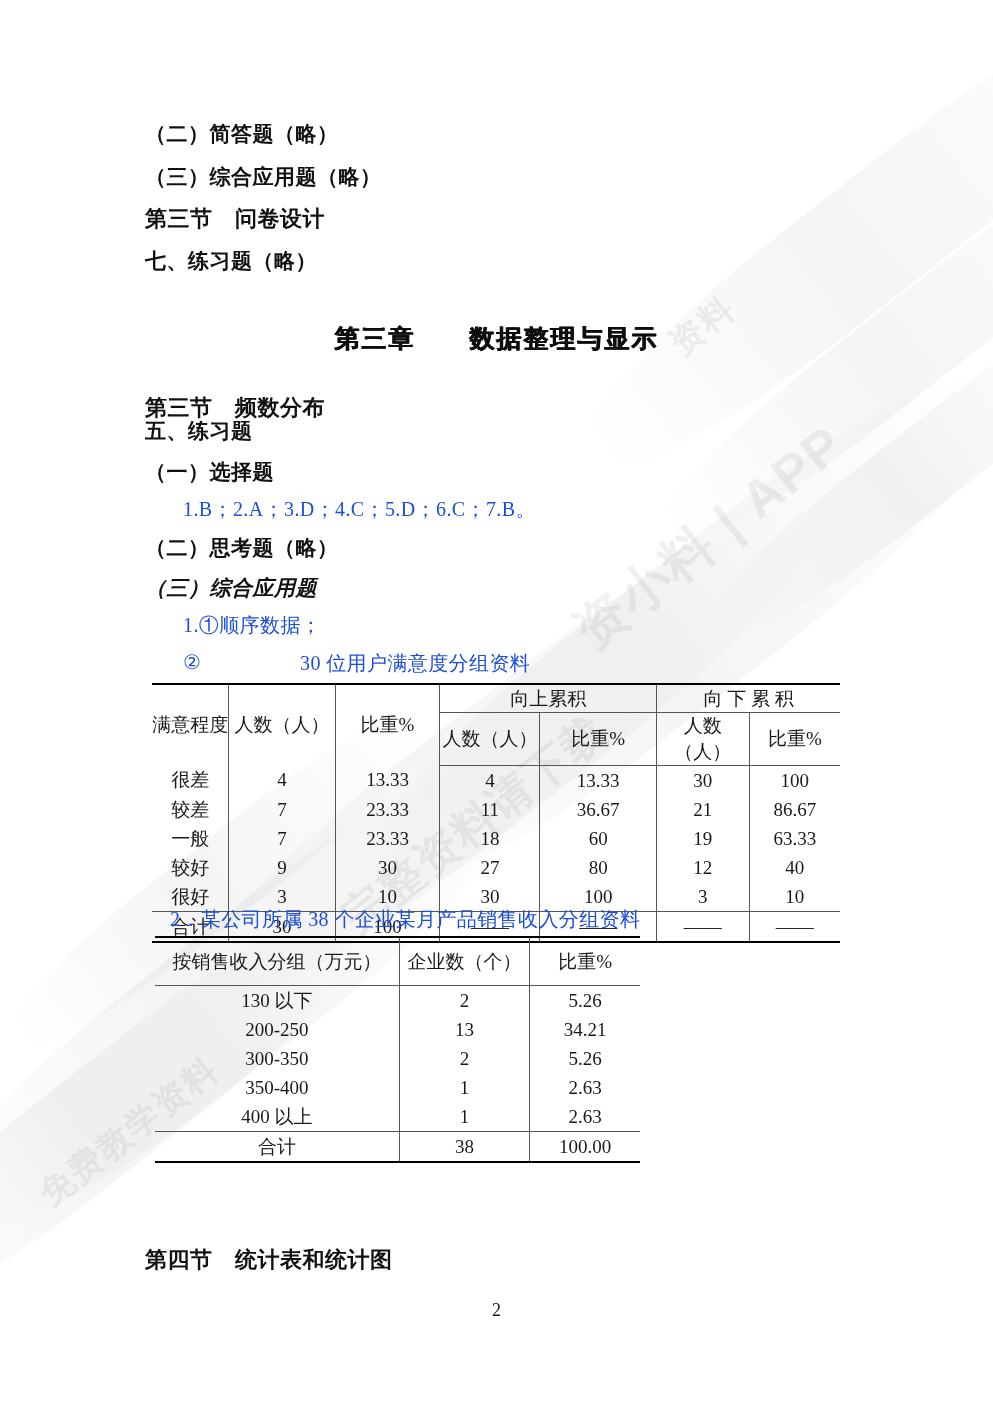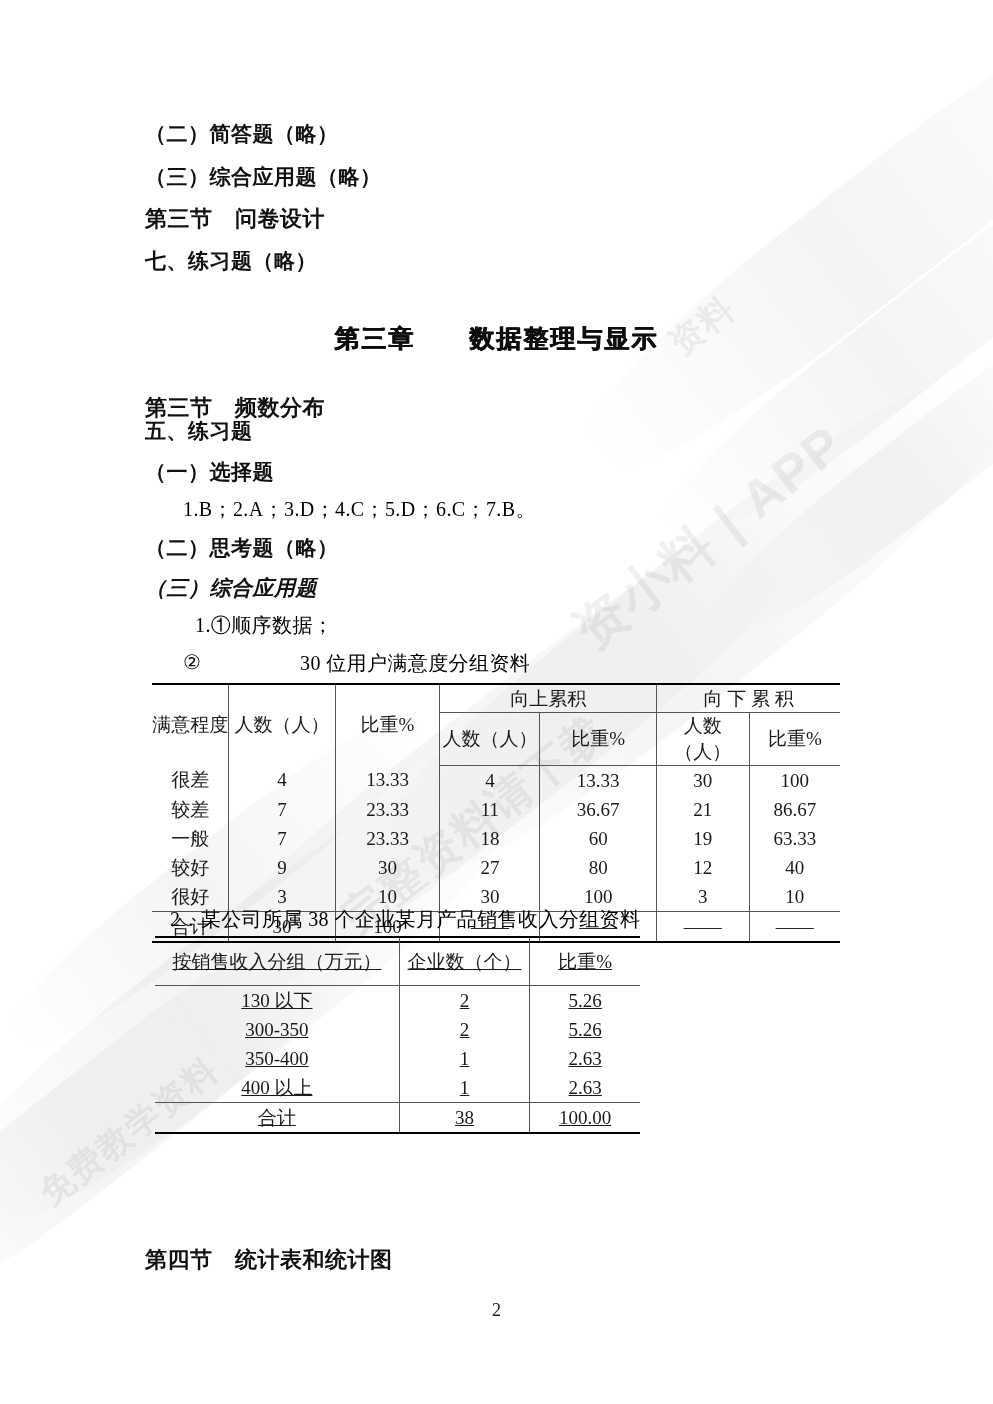"1.B；2.A；3.D；4.C；5.D；6.C；7.B。" .body-text { color: #000000 -> #1d4ed8 }
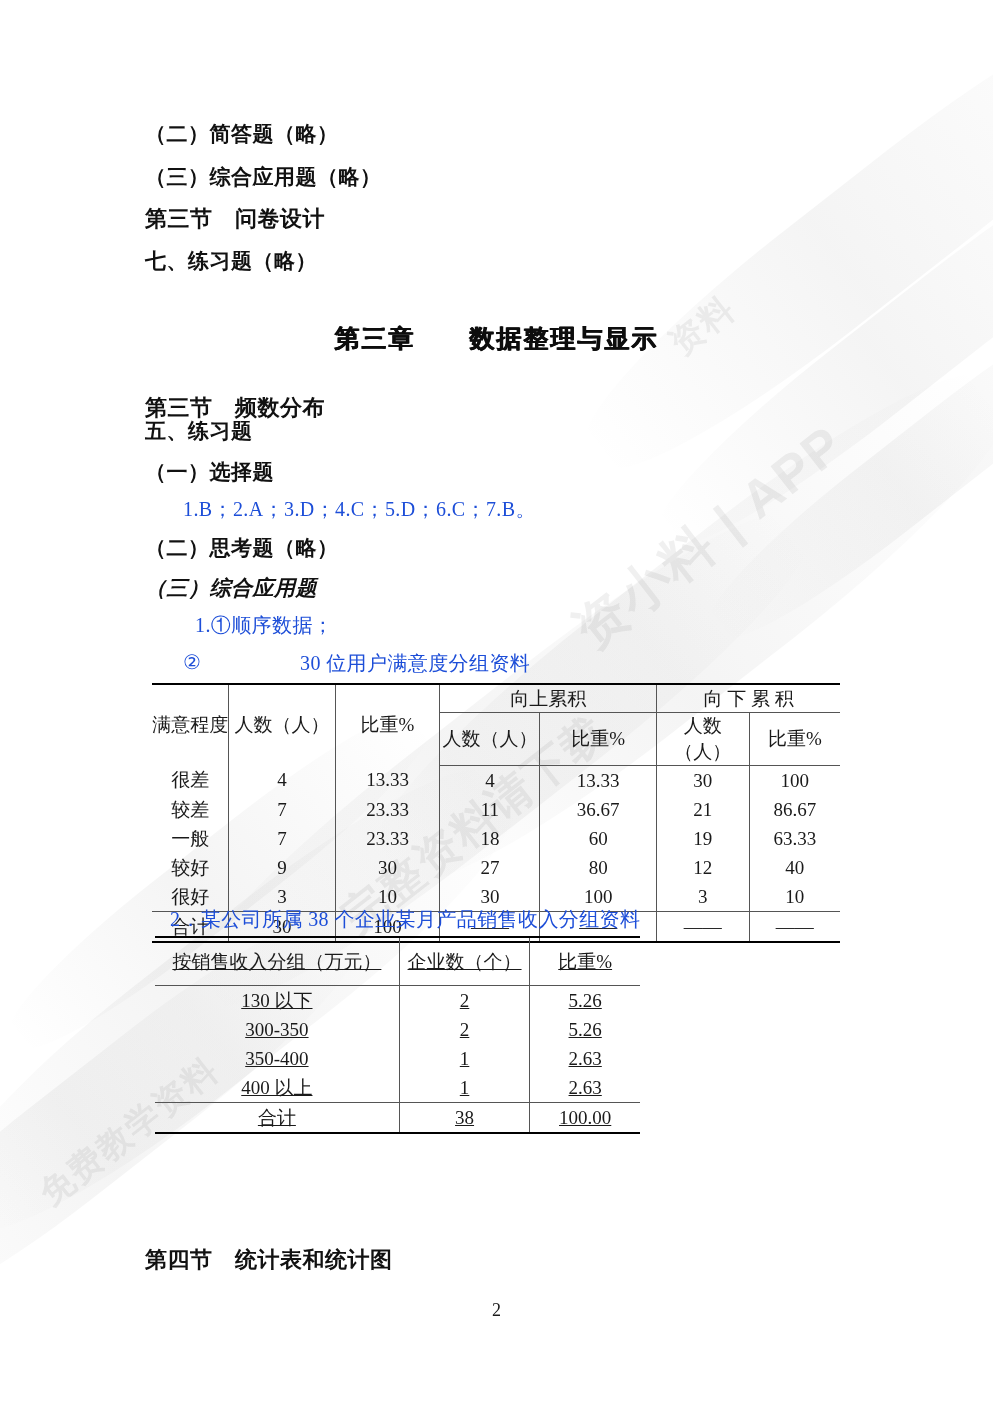"1.①顺序数据；" div.para { left: 195px -> 183px }
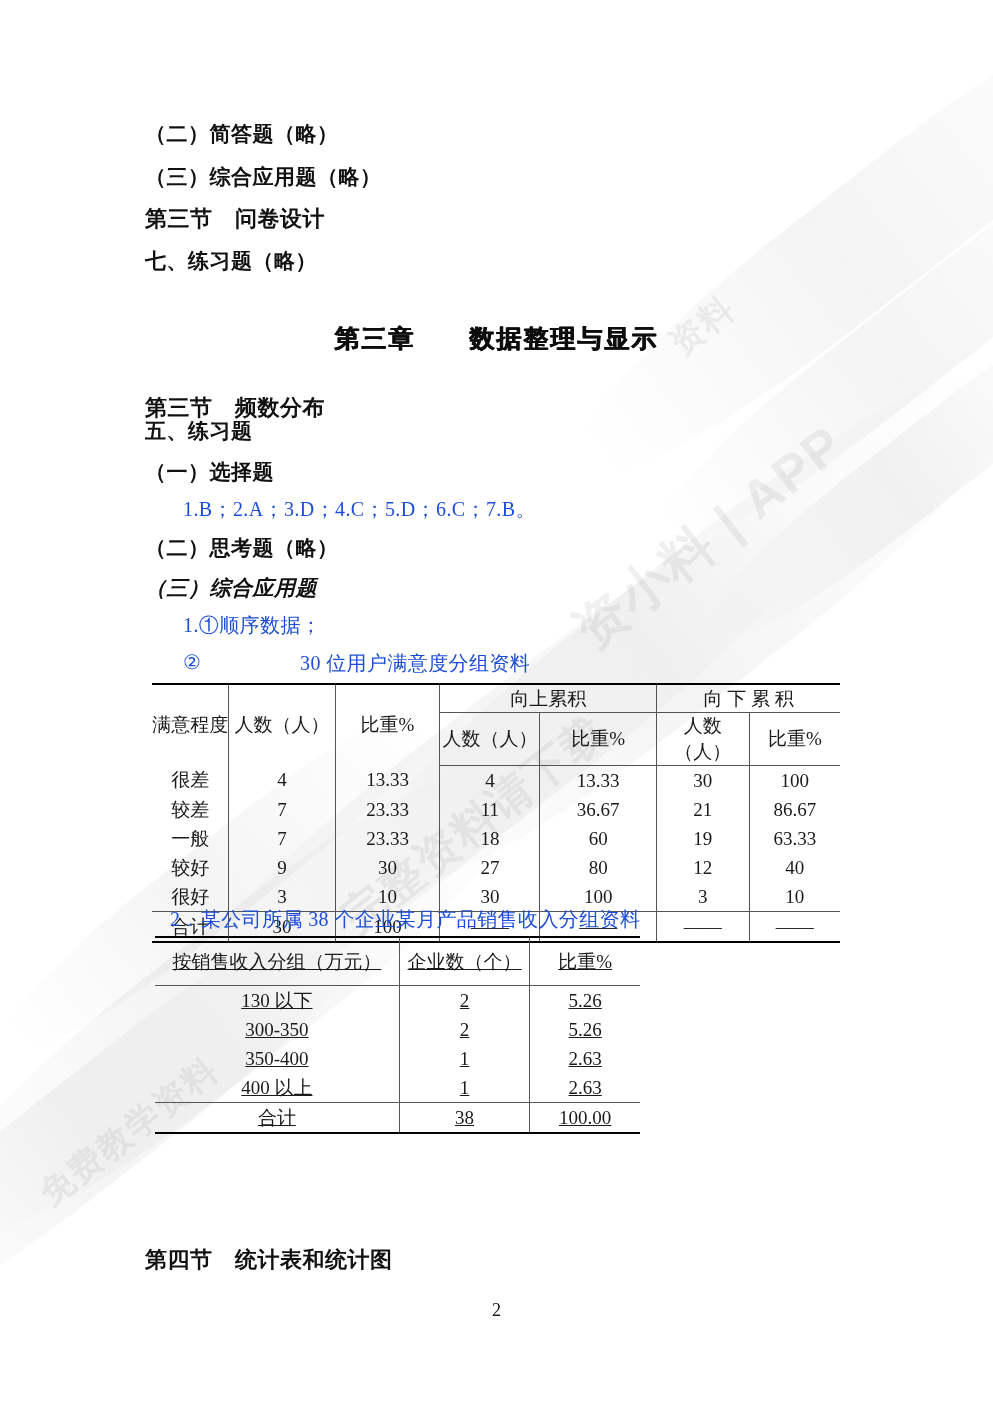"按销售收入分组（万元）" #table2 { text-decoration: underline -> none }
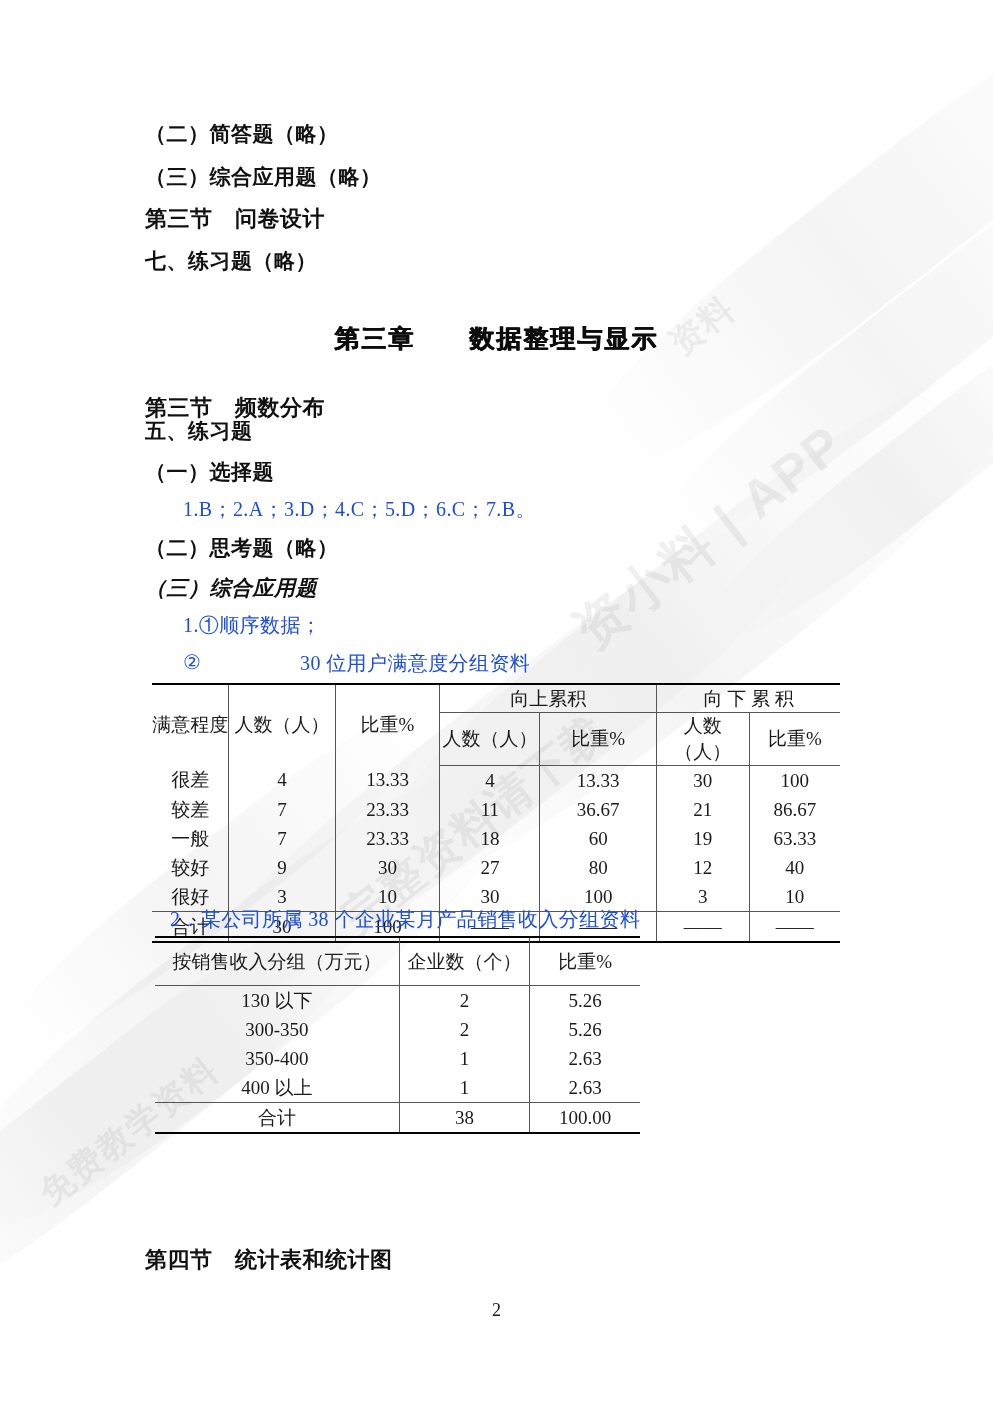"200-250" tr { html: none -> <tr> <td>200-250</td> <td>13</td> <td>34.21</td> </tr> }
